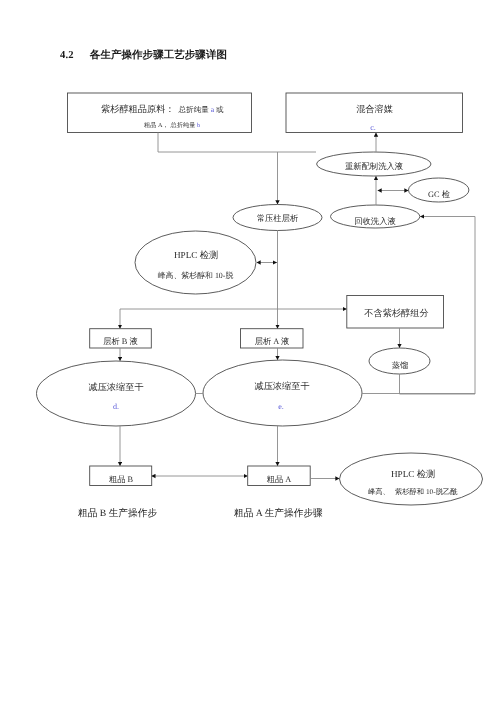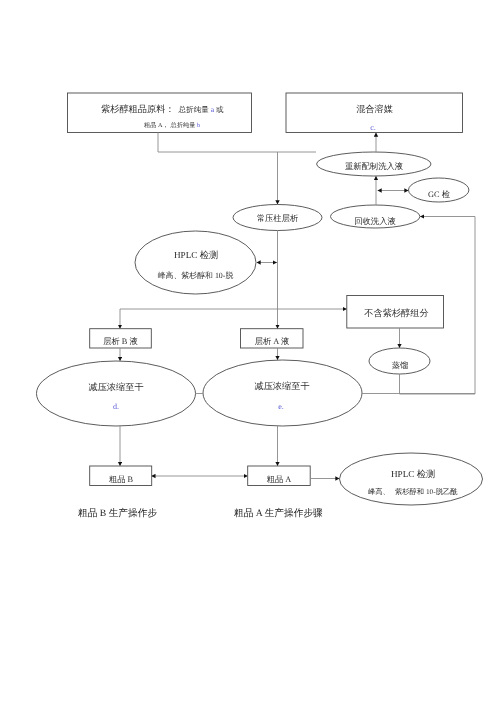"4.2 各生产操作步骤工艺步骤详图" div.hdr { html: none -> <div> <span>4.2</span><span></span><span>各生产操作步骤工艺步骤详图</span> </div> }
